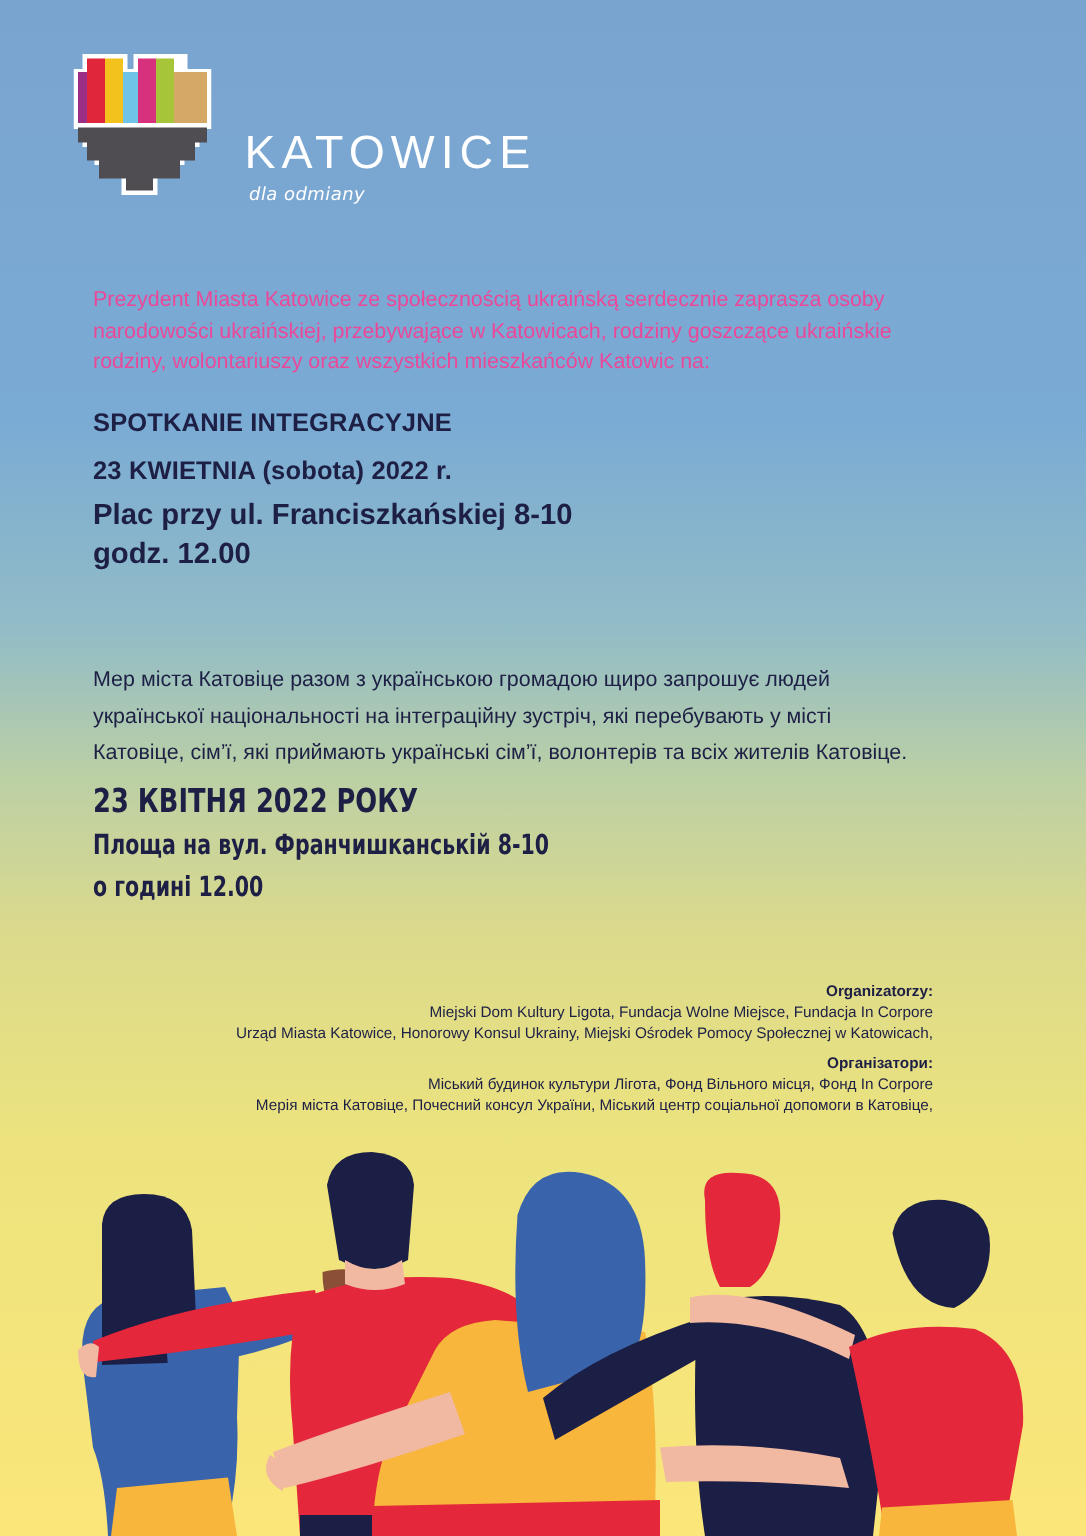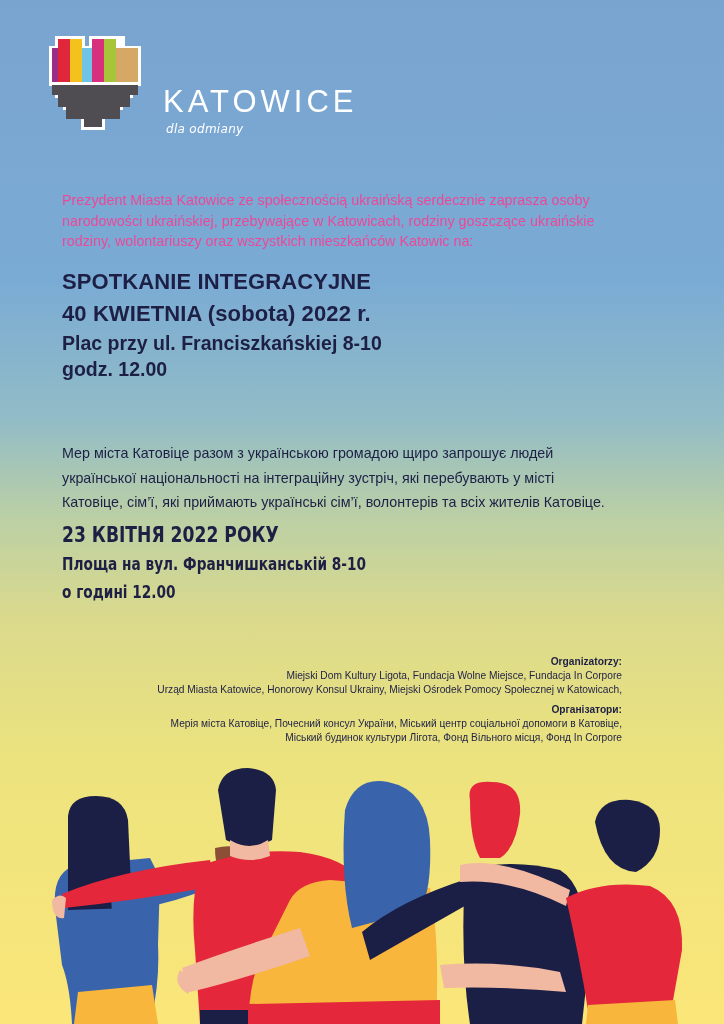"SPOTKANIE INTEGRACYJNE" .hl1, .hl2 { font-size: 22px -> 17px }
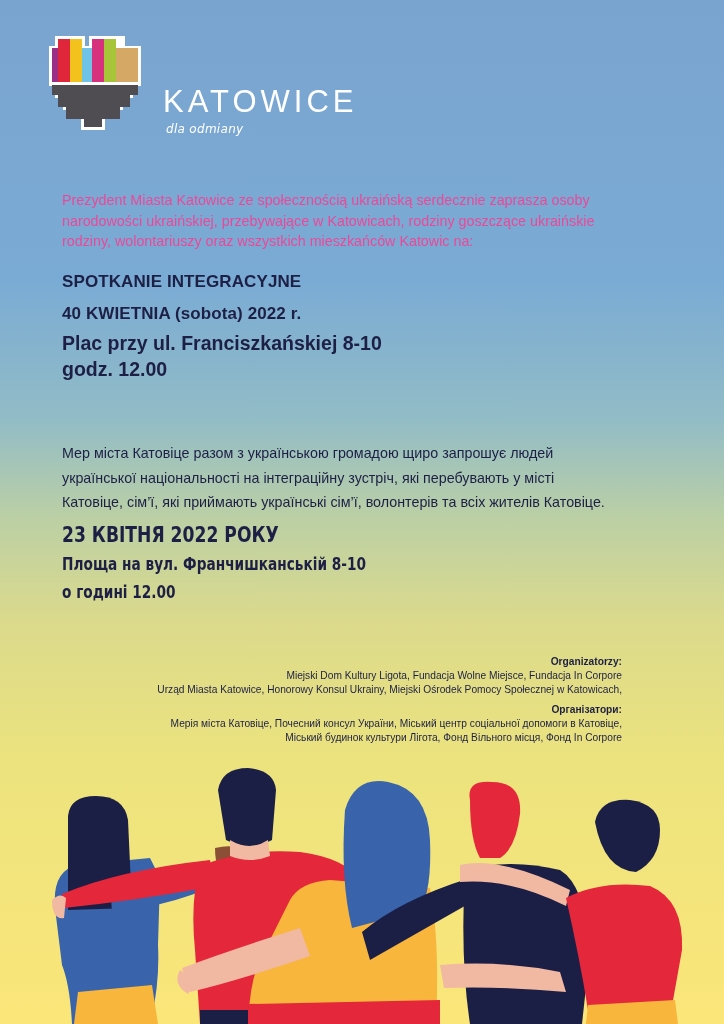"40 KWIETNIA (sobota) 2022 r." div.hl2 { text: 40 -> 23 }
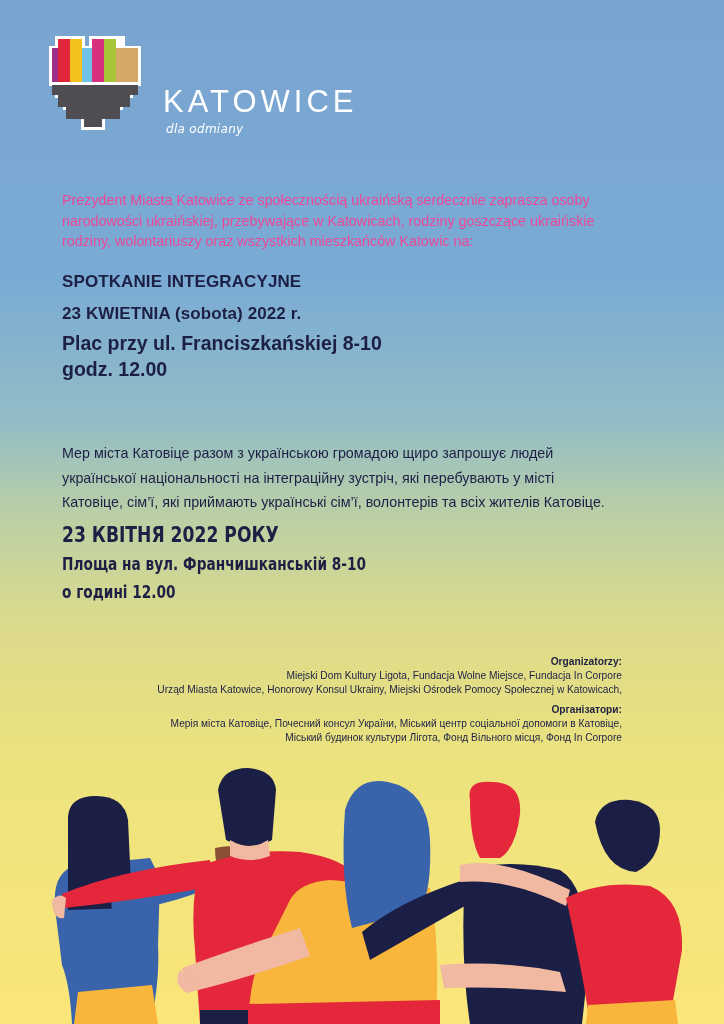"Мерія міста Катовіце, Почесний консул" div { order: before "Міський будинок культури Лігота, Фонд" -> after "Міський будинок культури Лігота, Фонд" }
